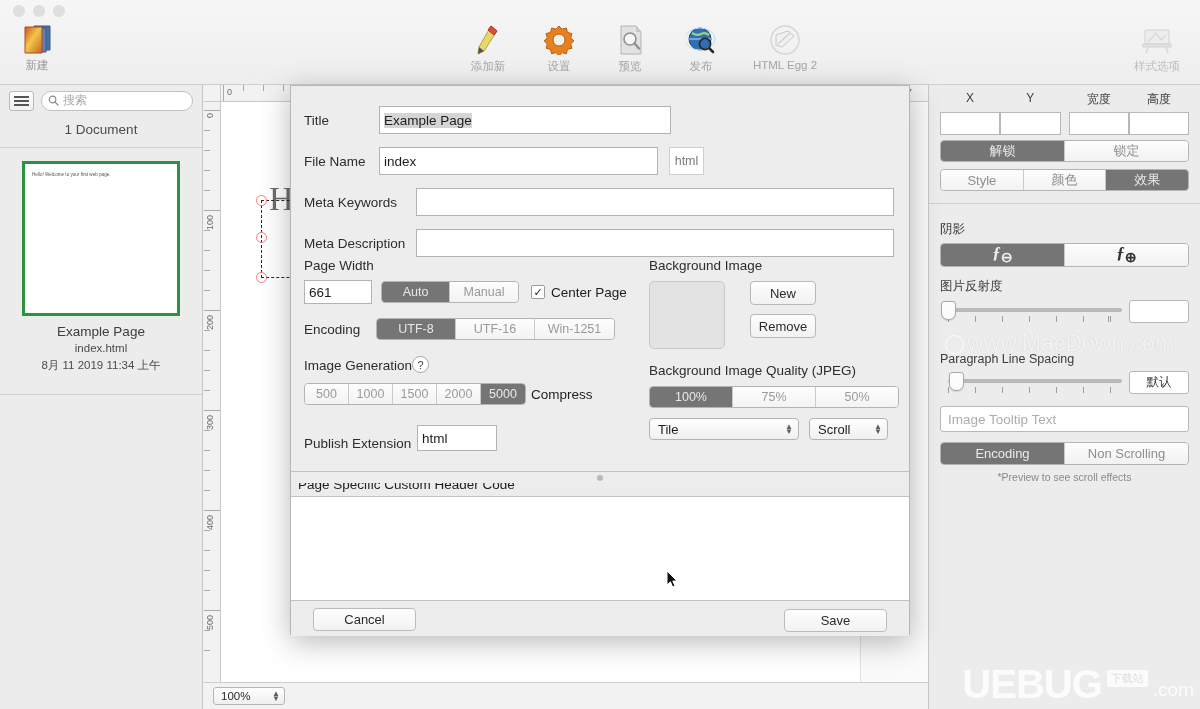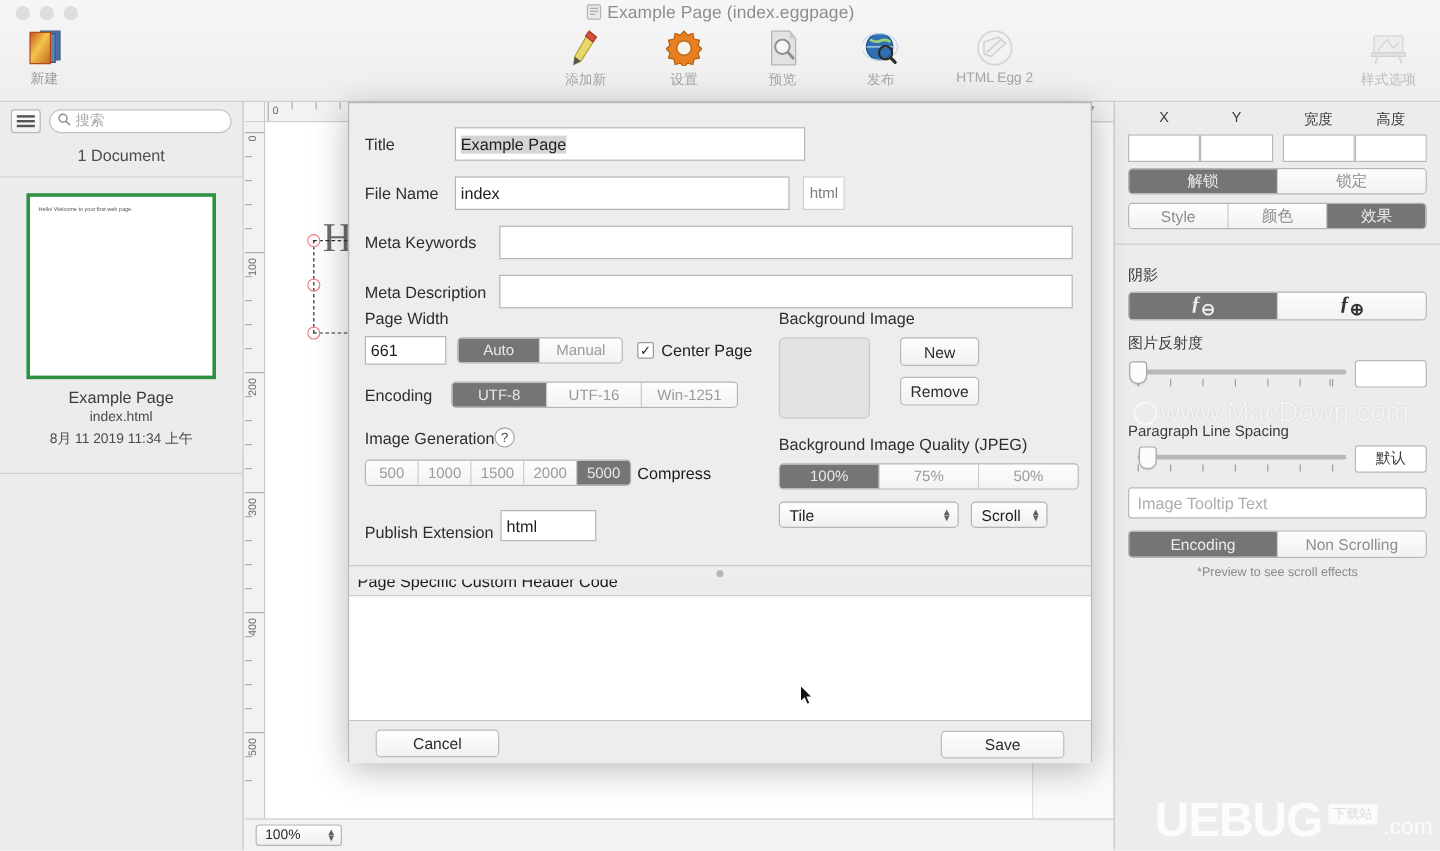"Example Page (index.eggpage)" div.win-title { html: <div> <span> <svg> <rect></rect> <path></path> </svg> </span><span>Example Page (index.eggpage)</span> </div> -> none }
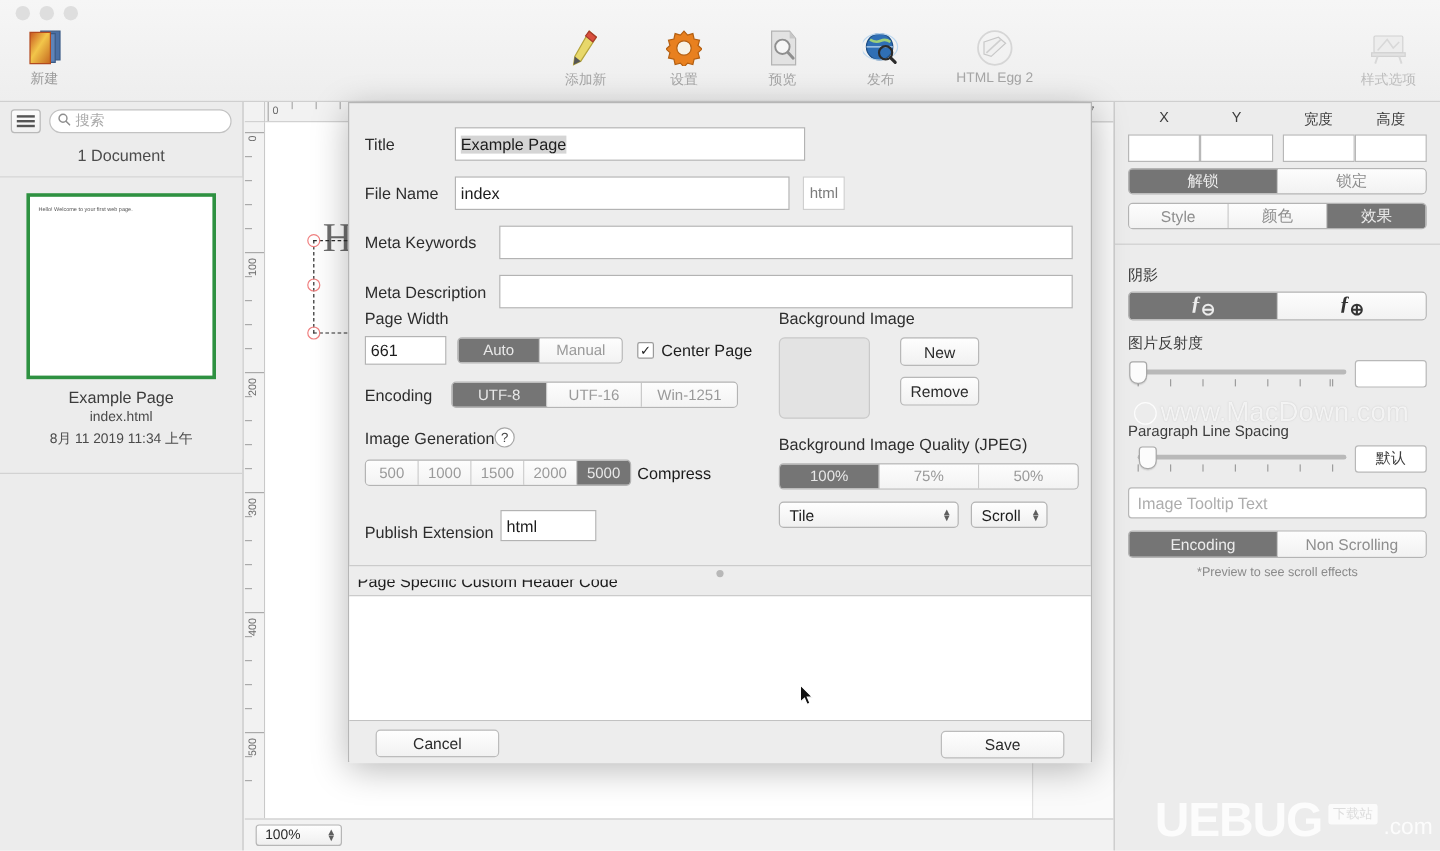"添加新" .tb-center { gap: 16px -> 5px }
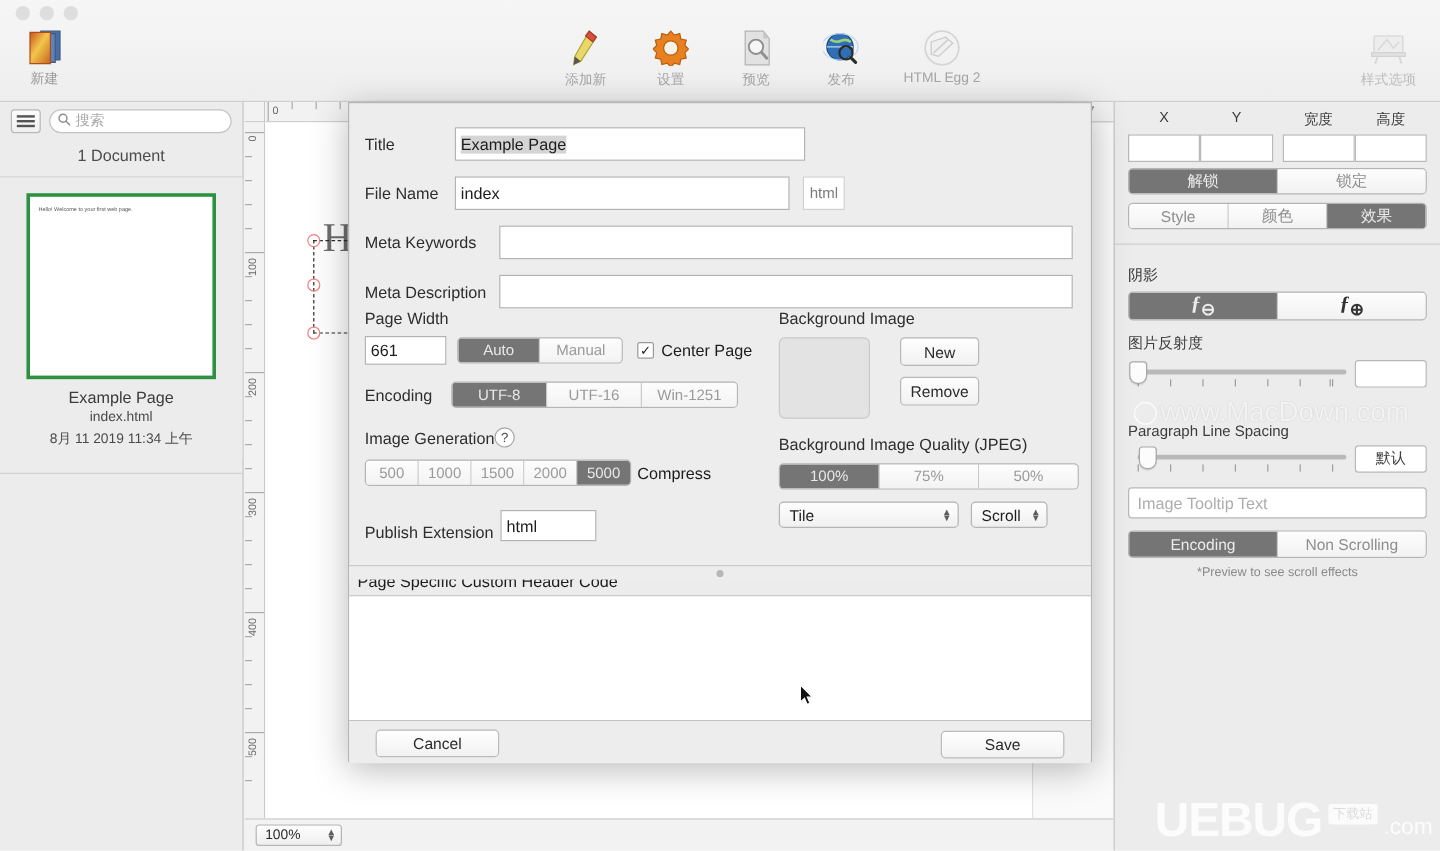"Scroll" div.popup { width: 64px -> 79px }
